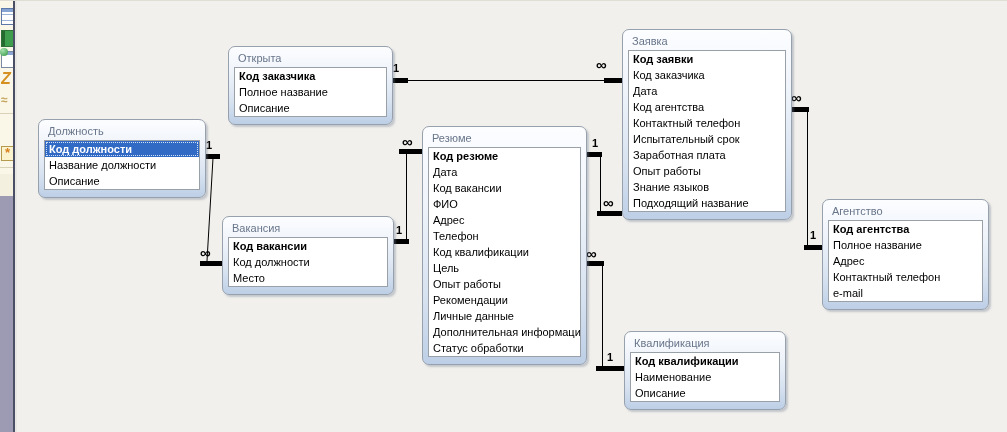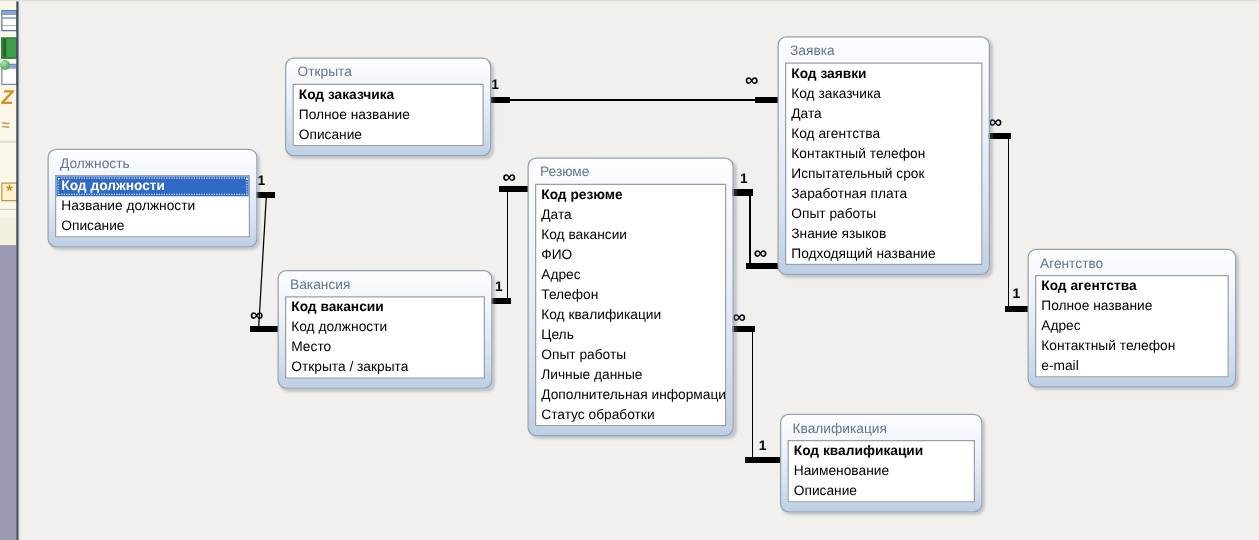"Открыта / закрыта" div.field { html: <div>Открыта / закрыта</div> -> none }
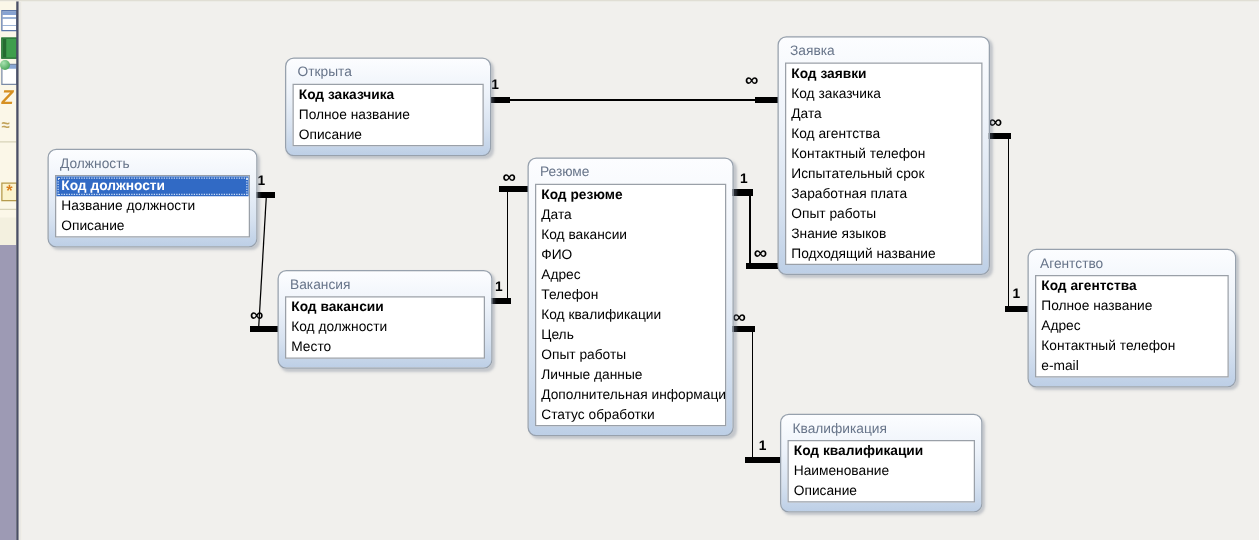"Рекомендации" div.field { html: none -> <div>Рекомендации</div> }
